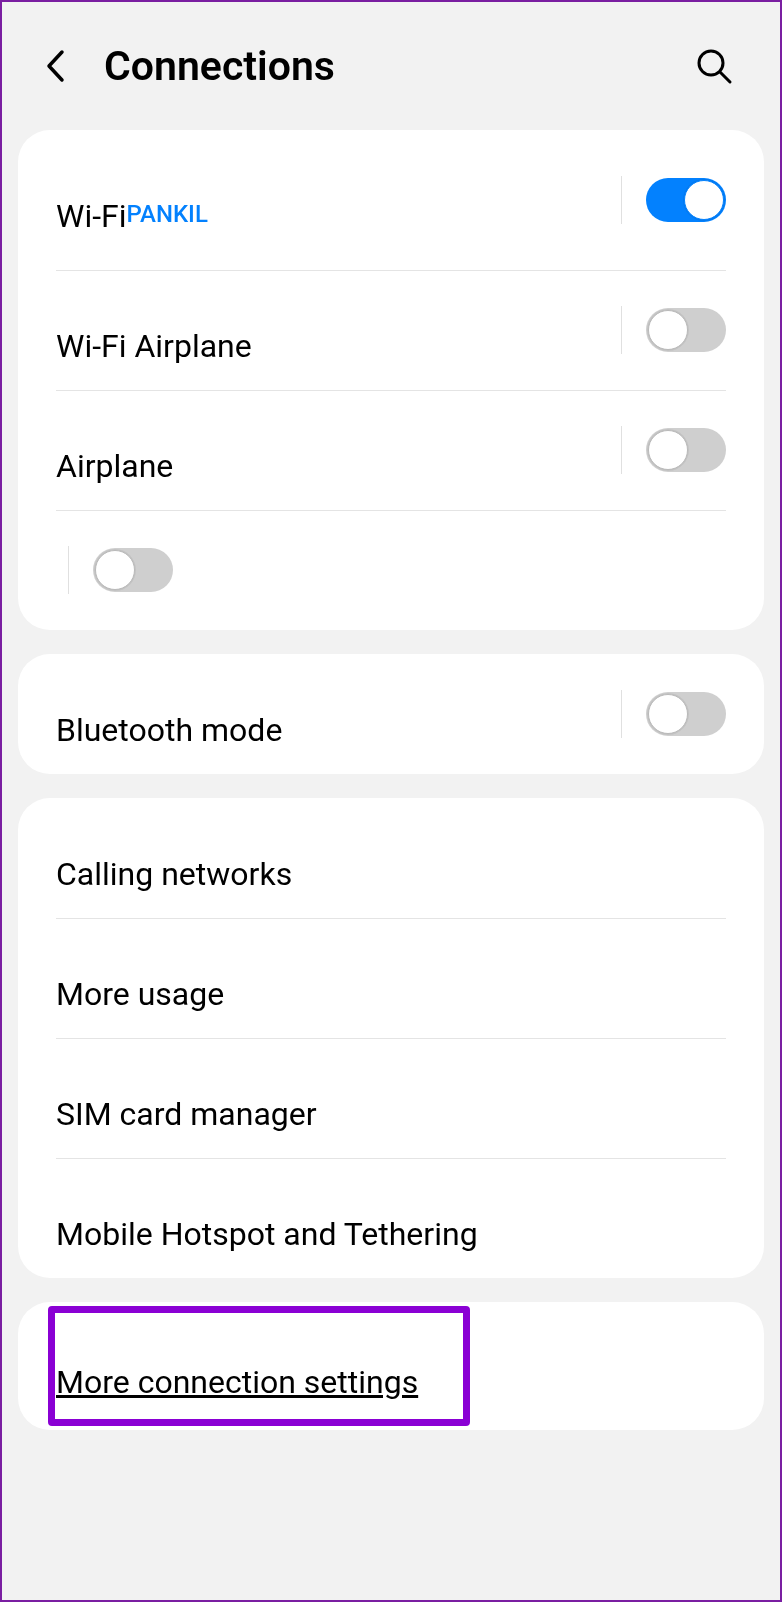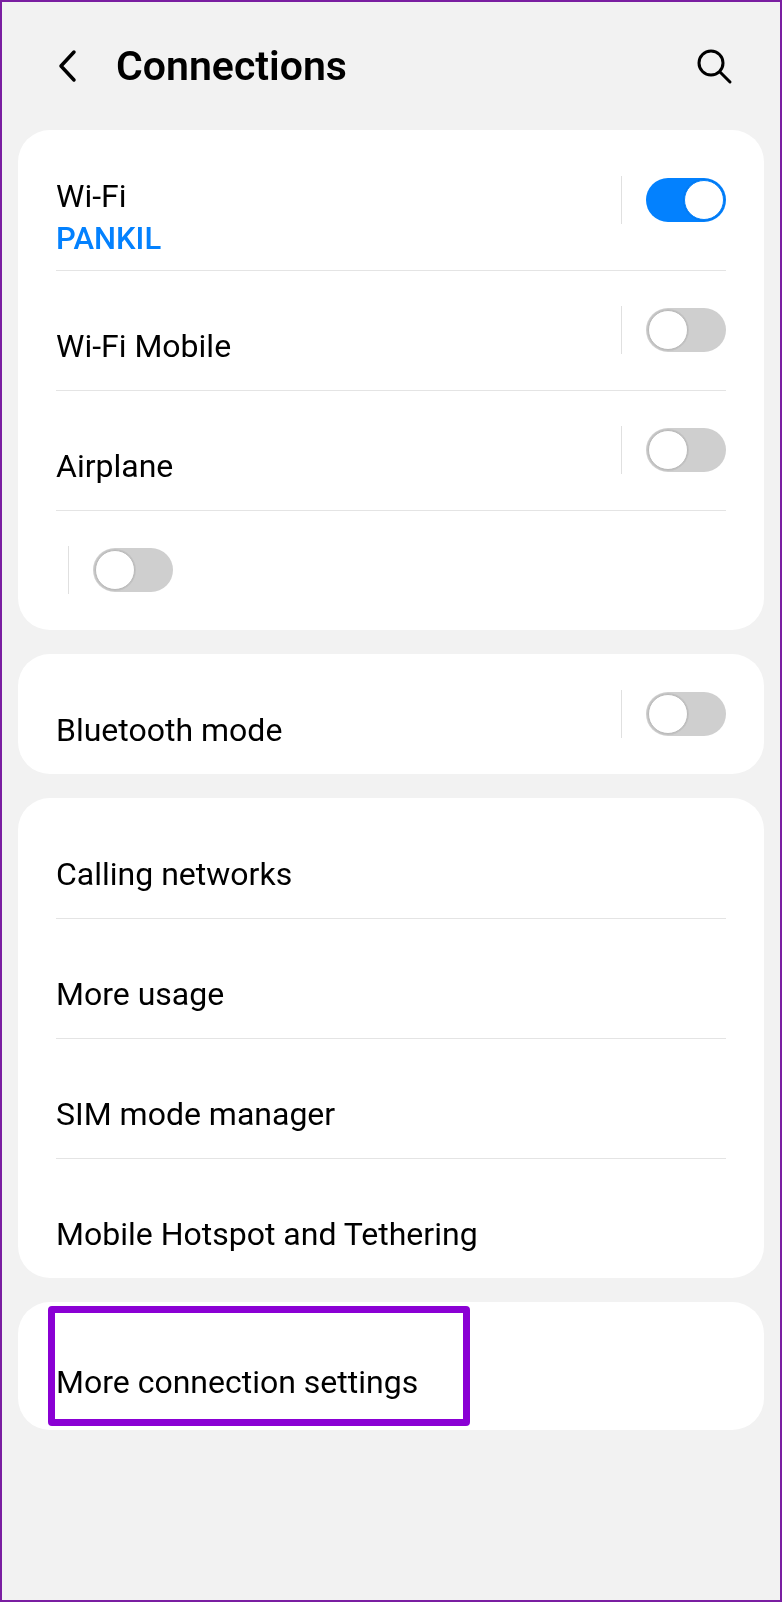"Connections" .header { padding: 40px 32px 40px 52px -> 40px 32px 40px 40px }
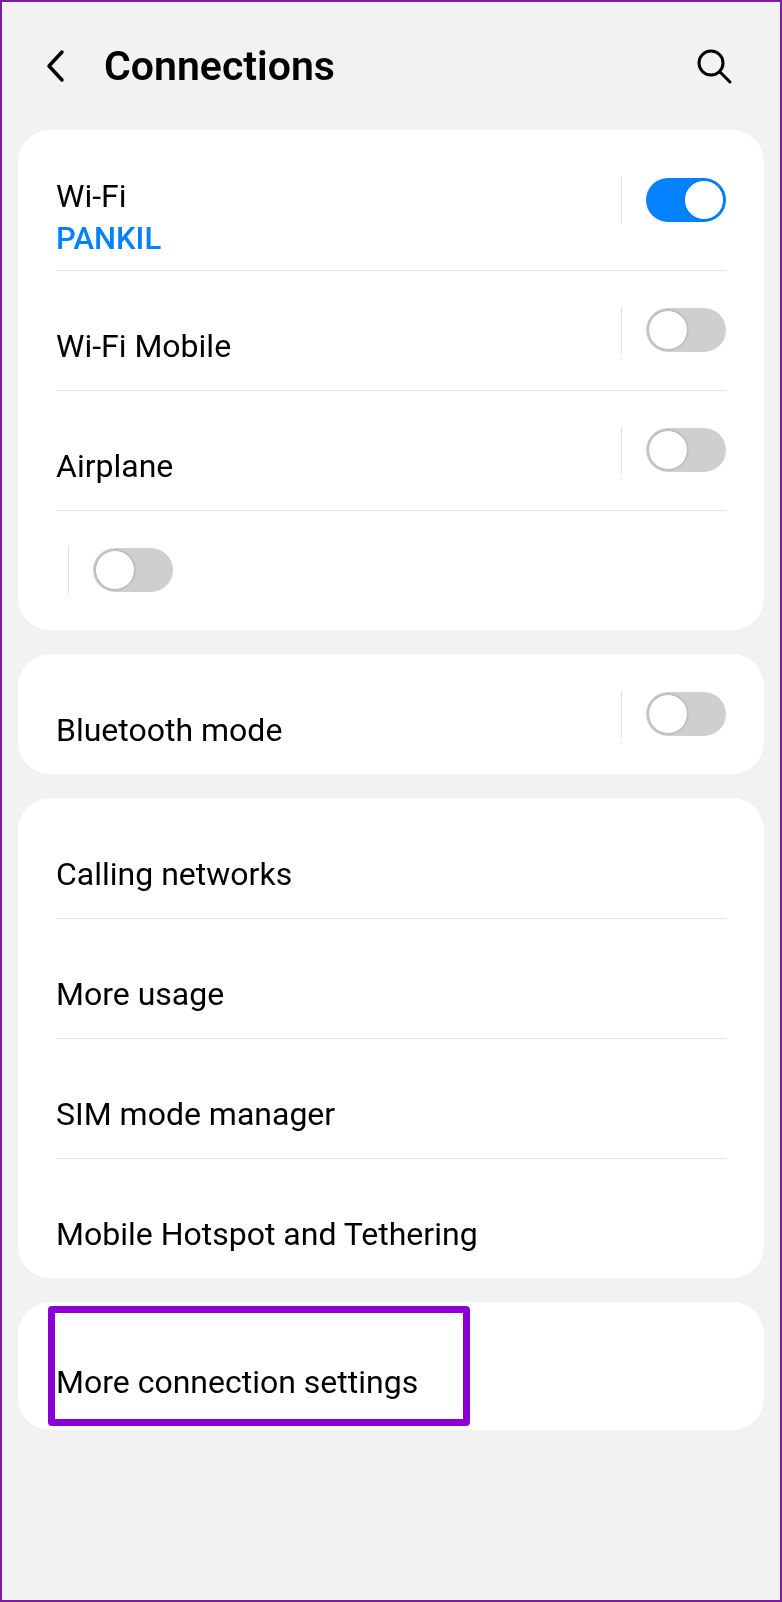"Wi-Fi" .row-text { flex-direction: column -> row }
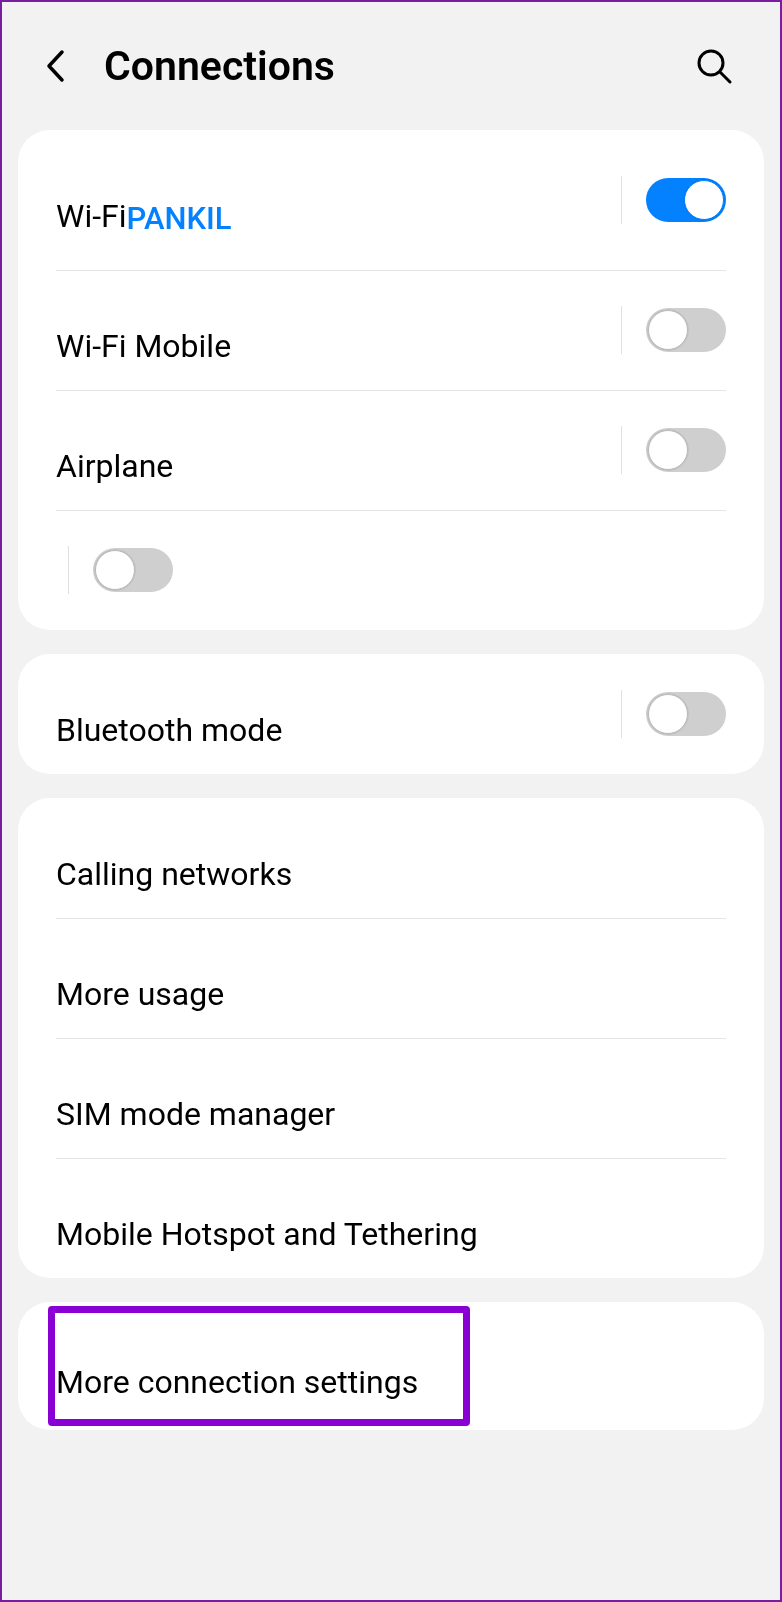"PANKIL" .row-sub { font-size: 31px -> 24px }
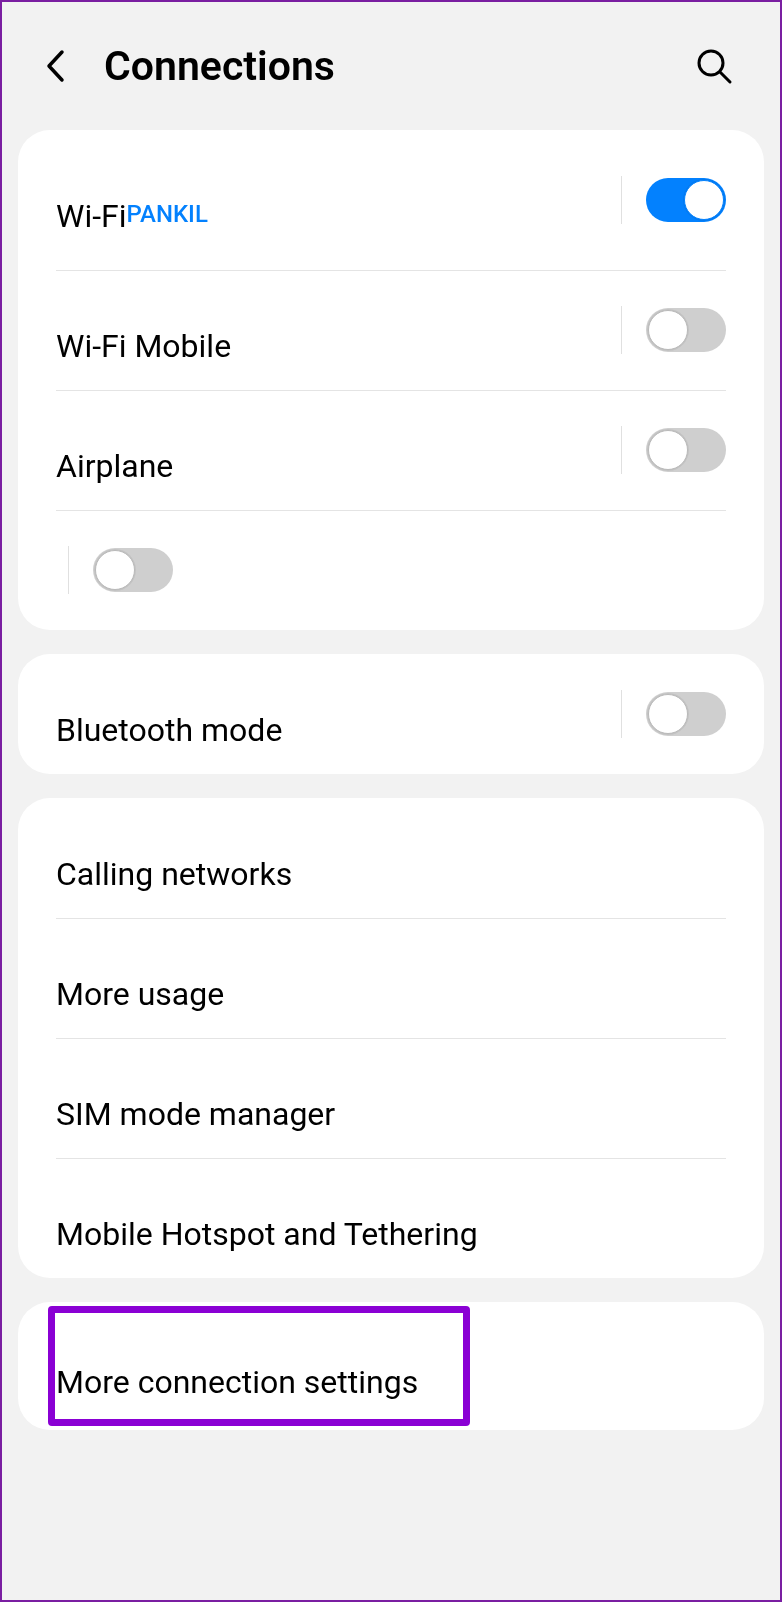"Wi-Fi Mobile" div.row-title { text: Mobile -> Airplane }
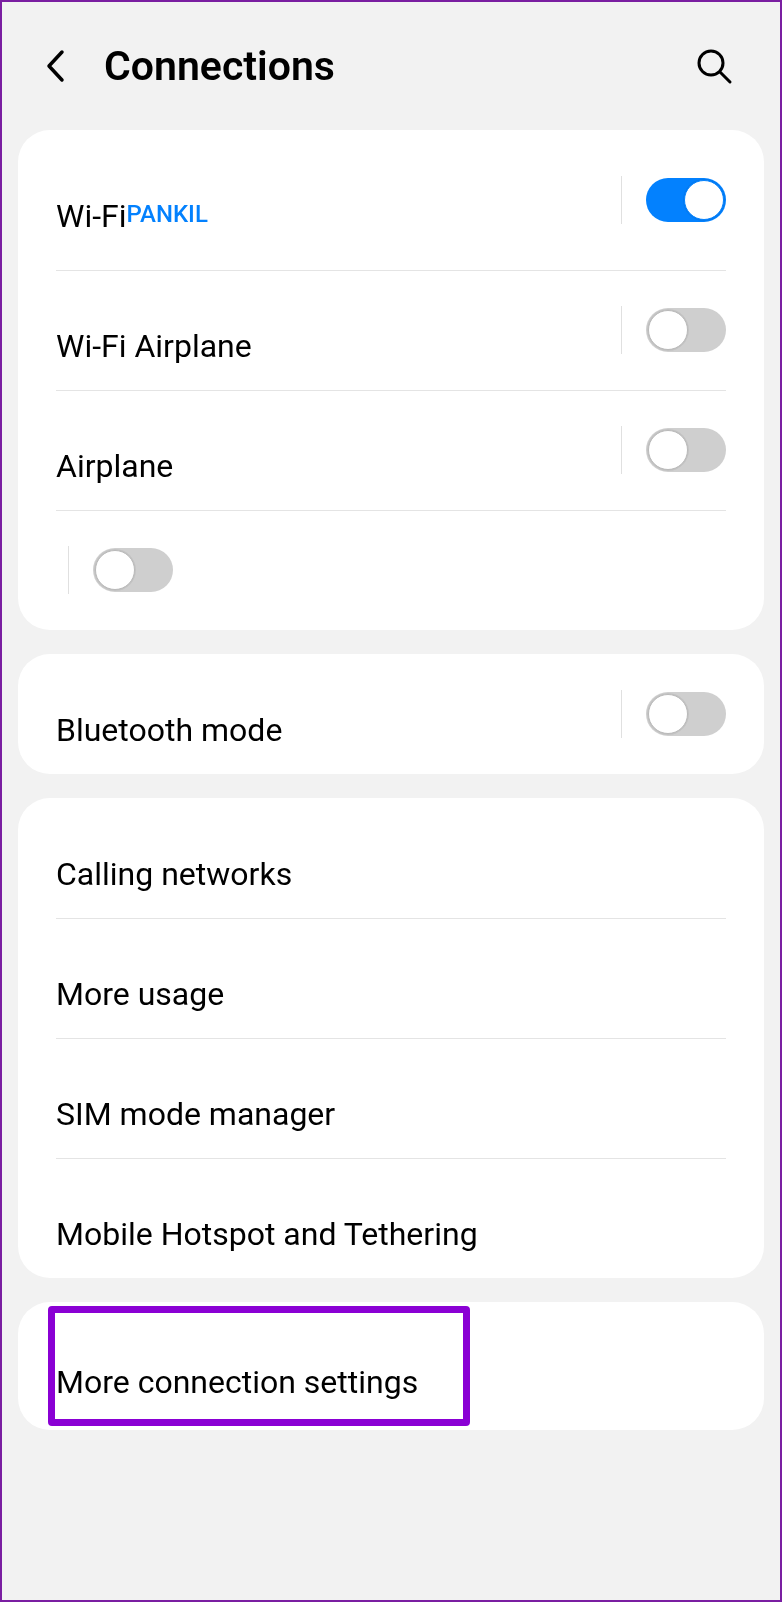"SIM mode manager" div.row-title { text: mode -> card }
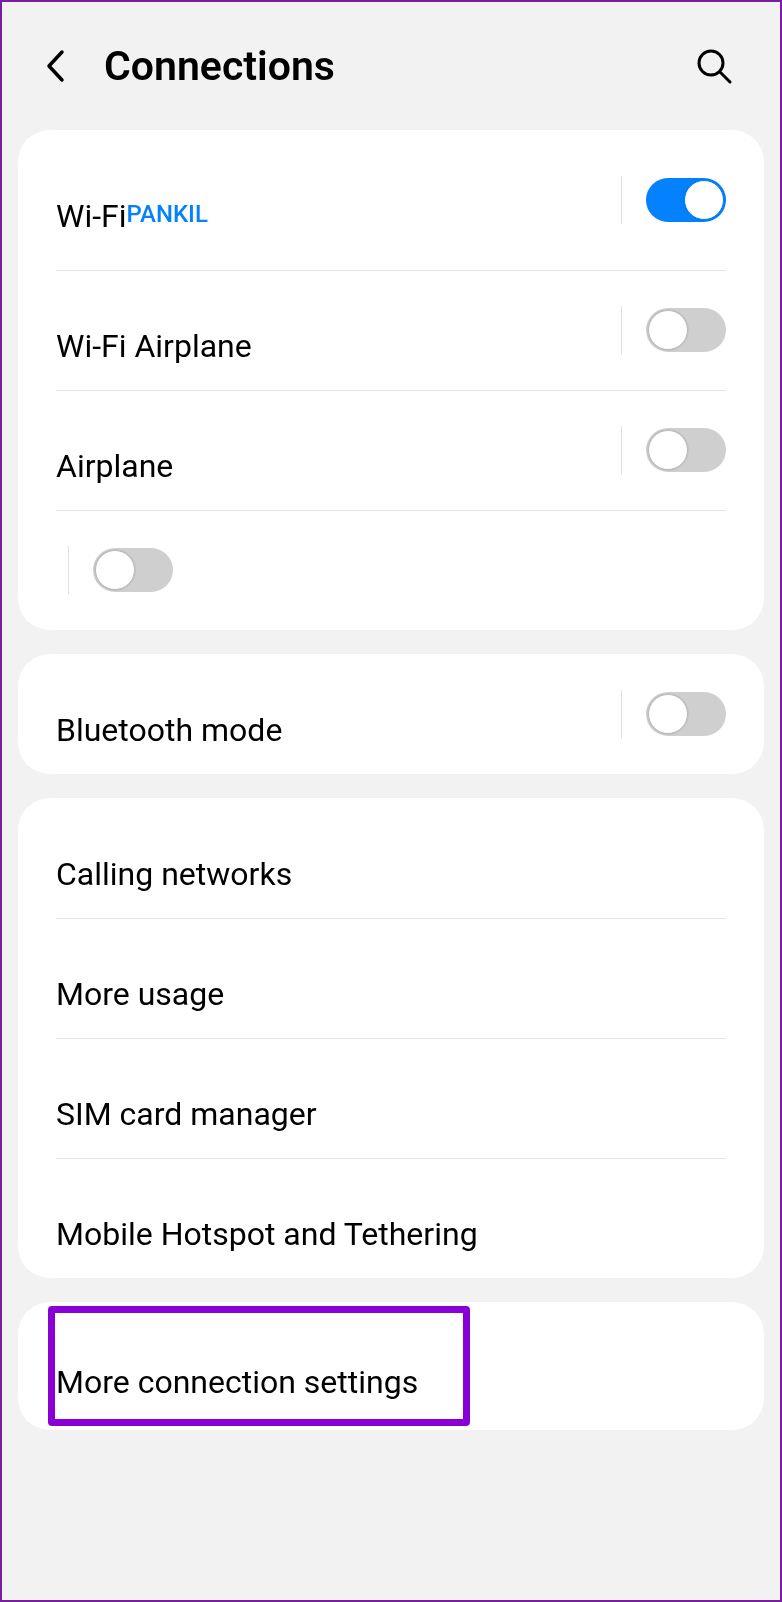"More connection settings" .card.last { text-decoration: none -> underline }
